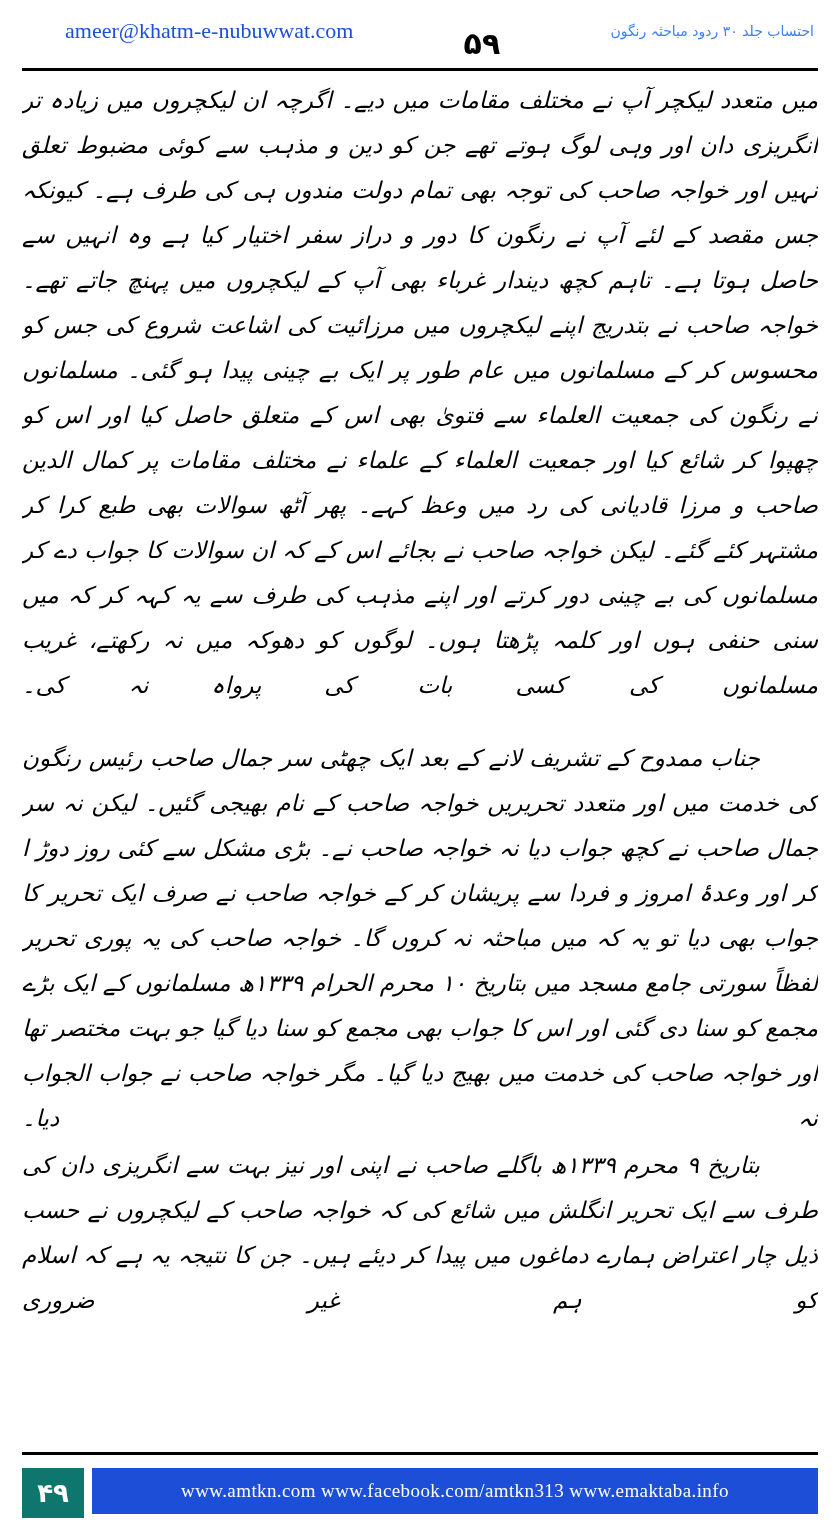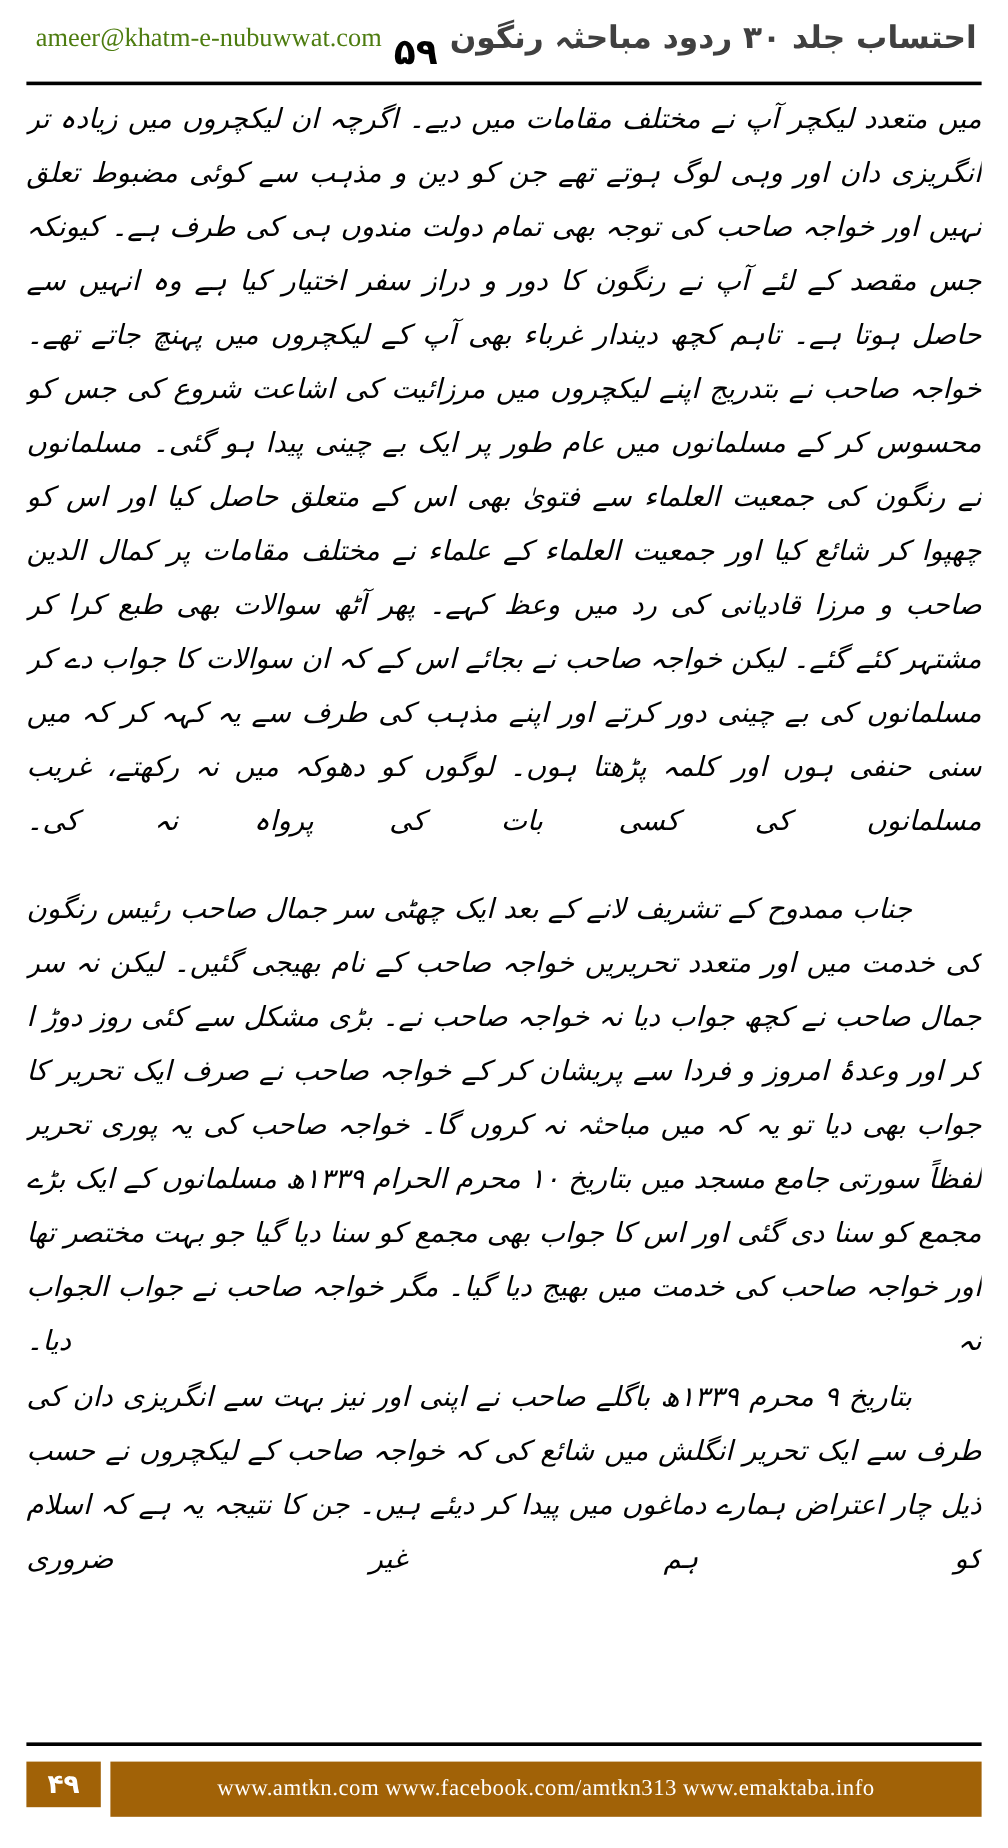"ameer@khatm-e-nubuwwat.com" .header-left { color: #4d7c0f -> #1d4ed8 }
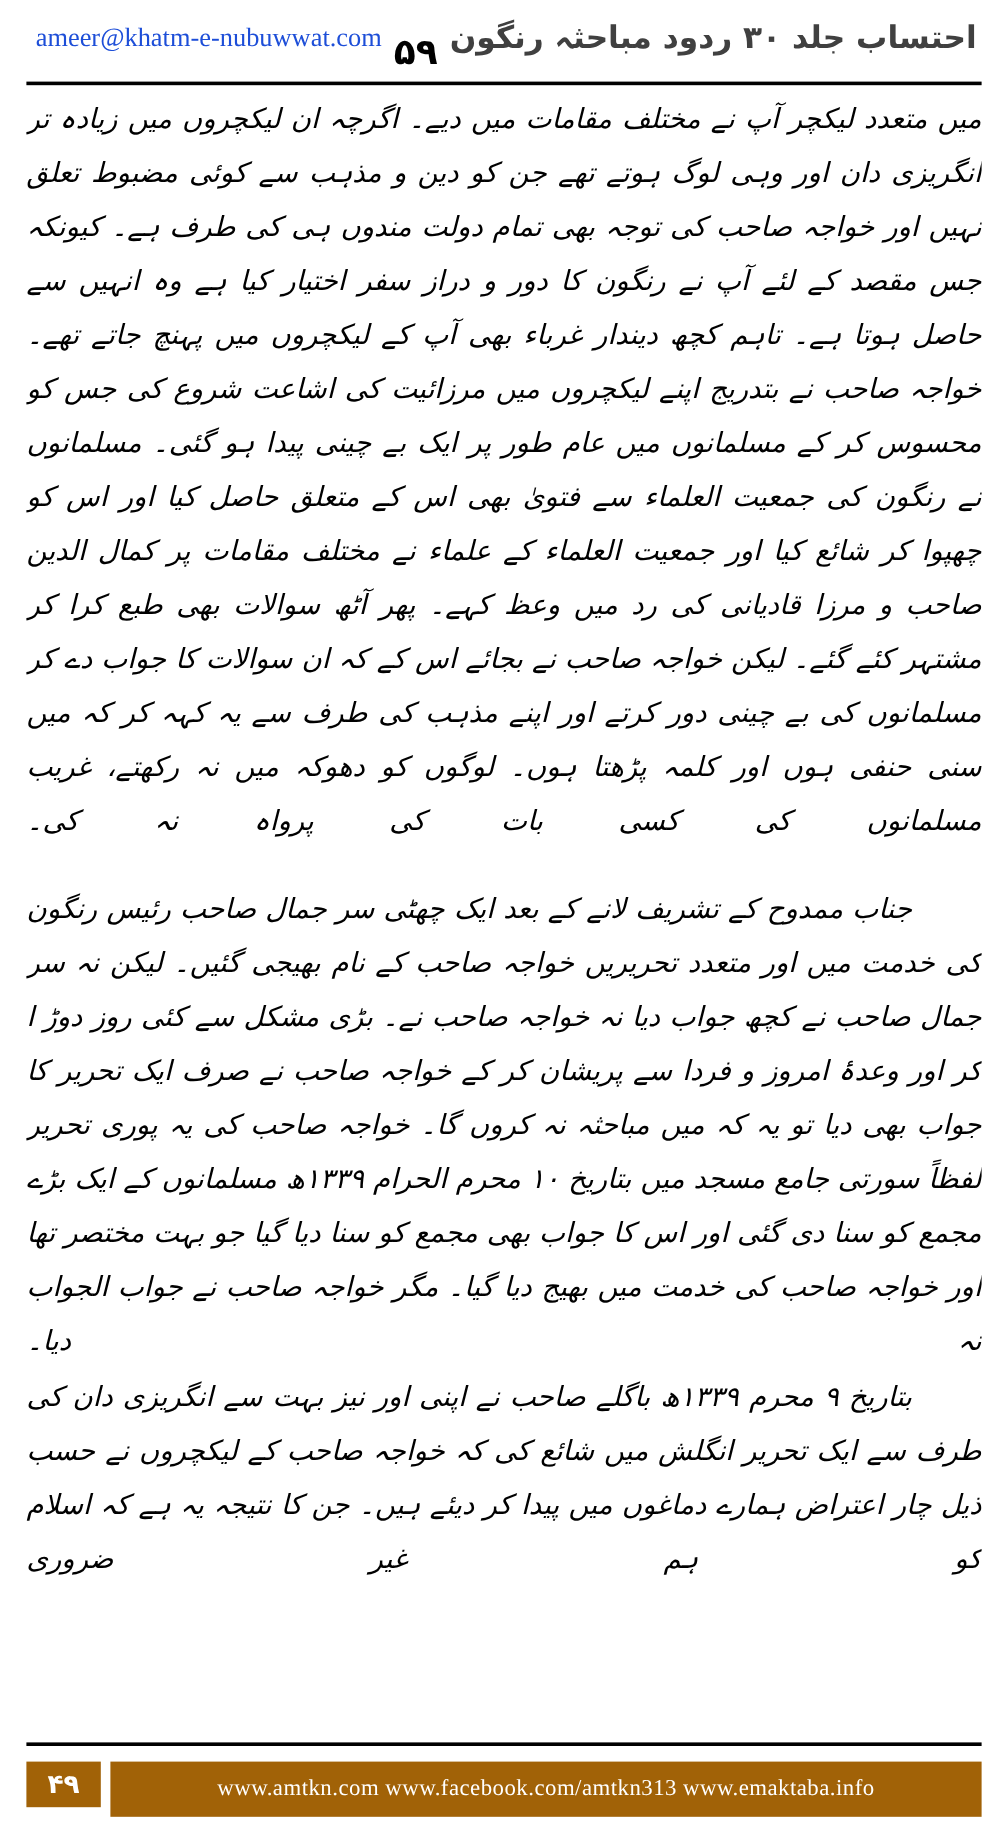"احتساب جلد ۳۰ ردود مباحثہ" .header-right { color: #404040 -> #3b82f6; font-size: 26px -> 14px; font-weight: bold -> none }
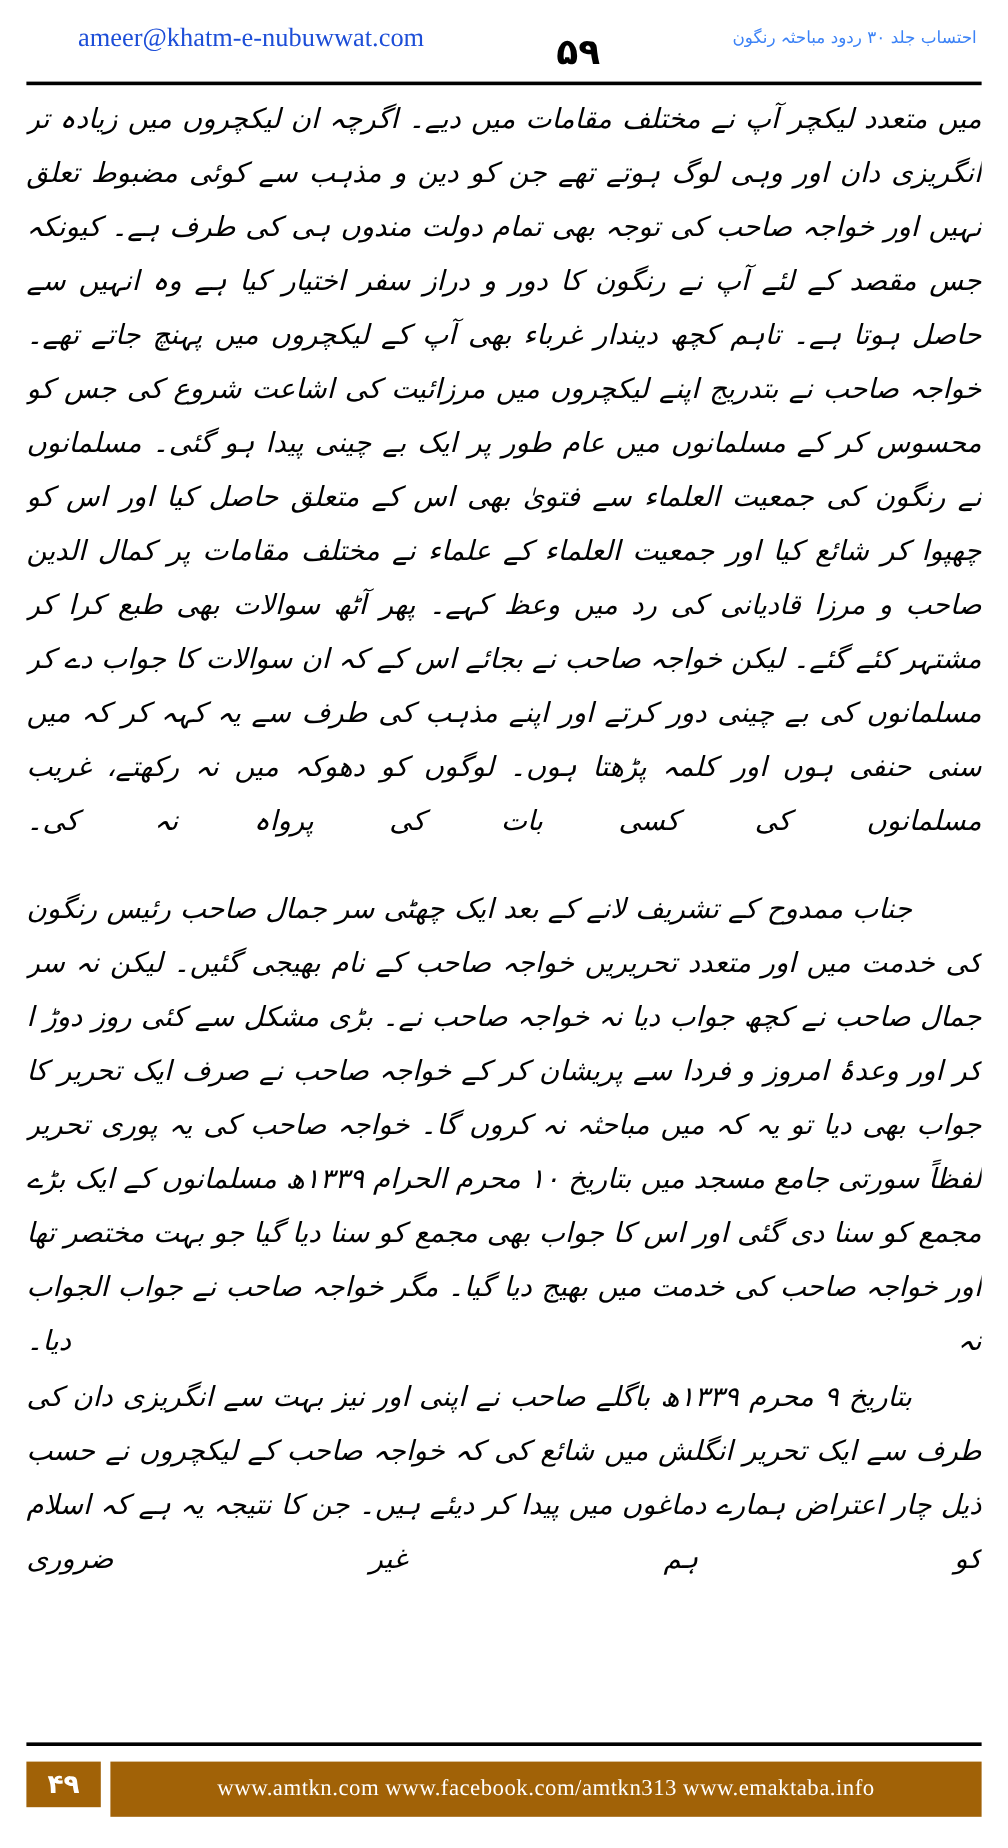"۴۹" .footer-badge { background: #a16207 -> #0f766e; font-size: 22px -> 26px; height: 38px -> 50px }
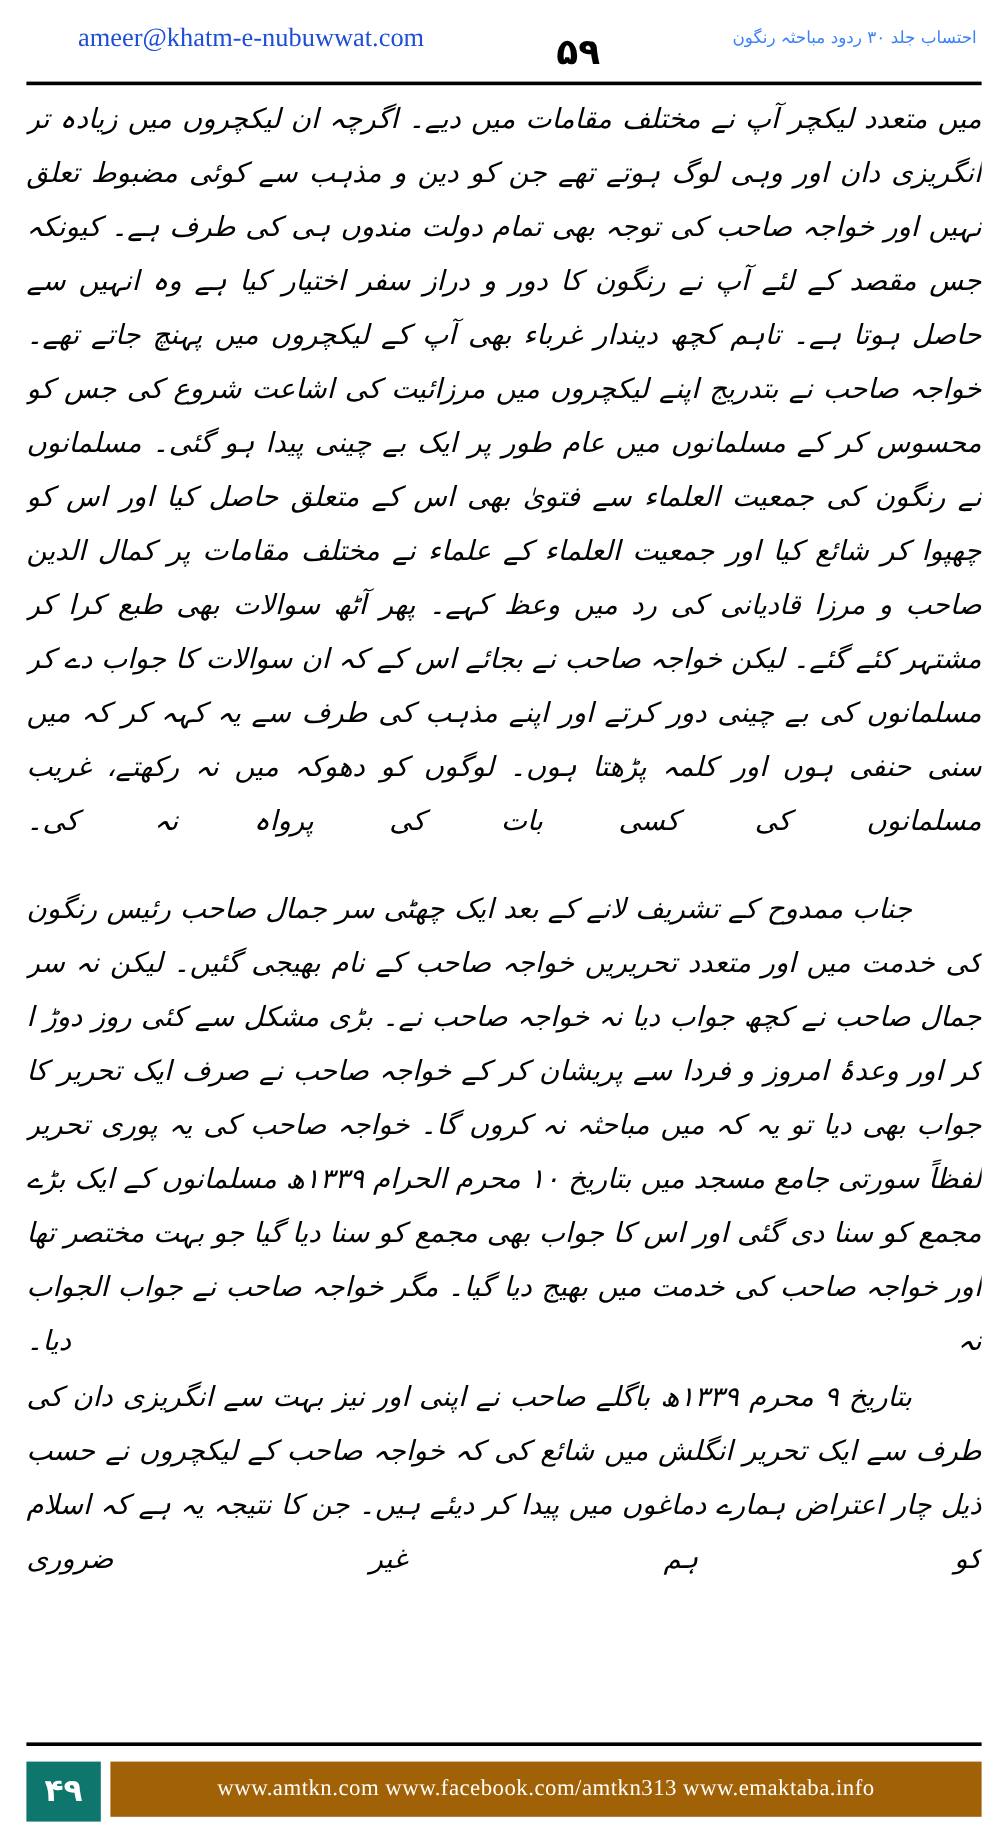"www.amtkn.com www.facebook.com/amtkn313" .footer-bar { background: #a16207 -> #1d4ed8 }
